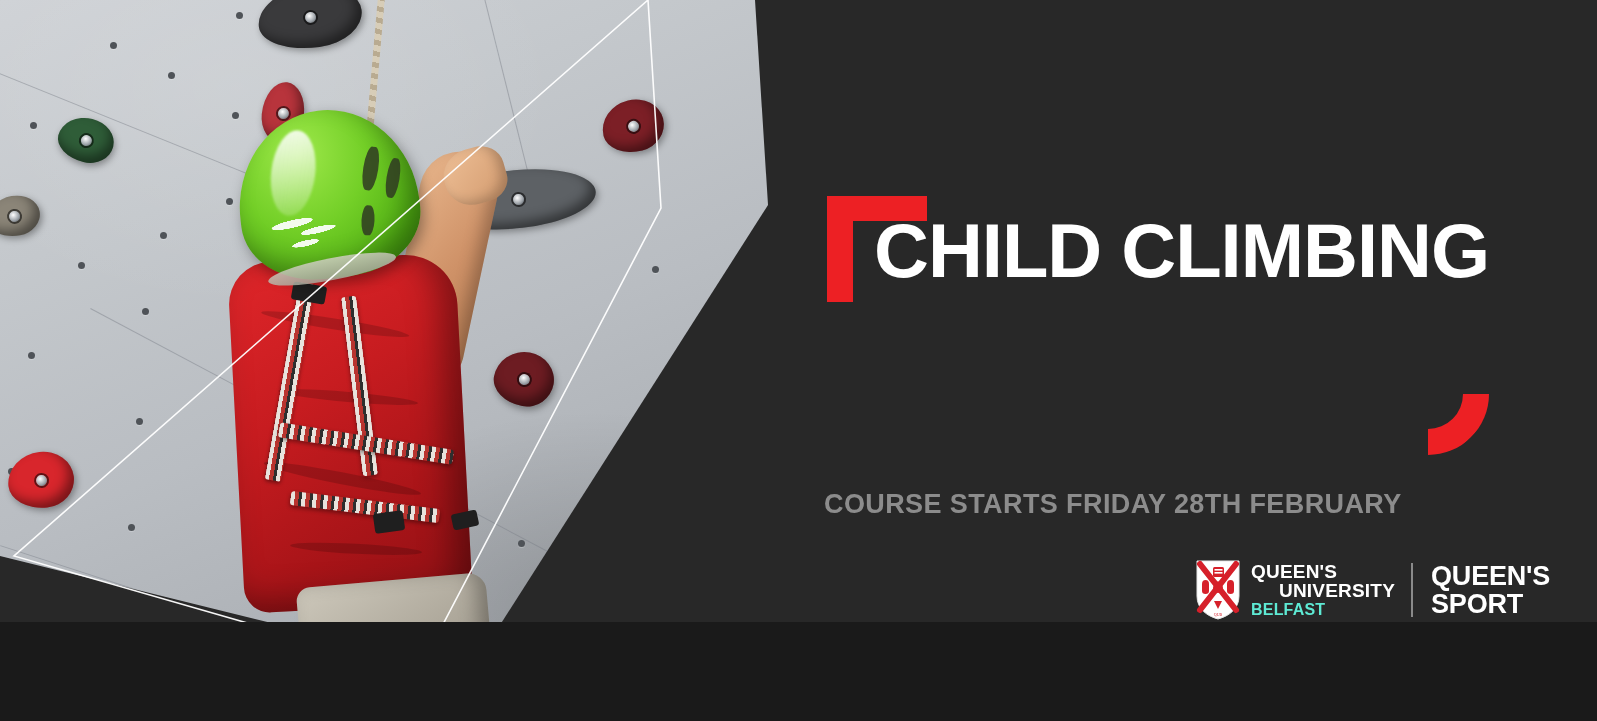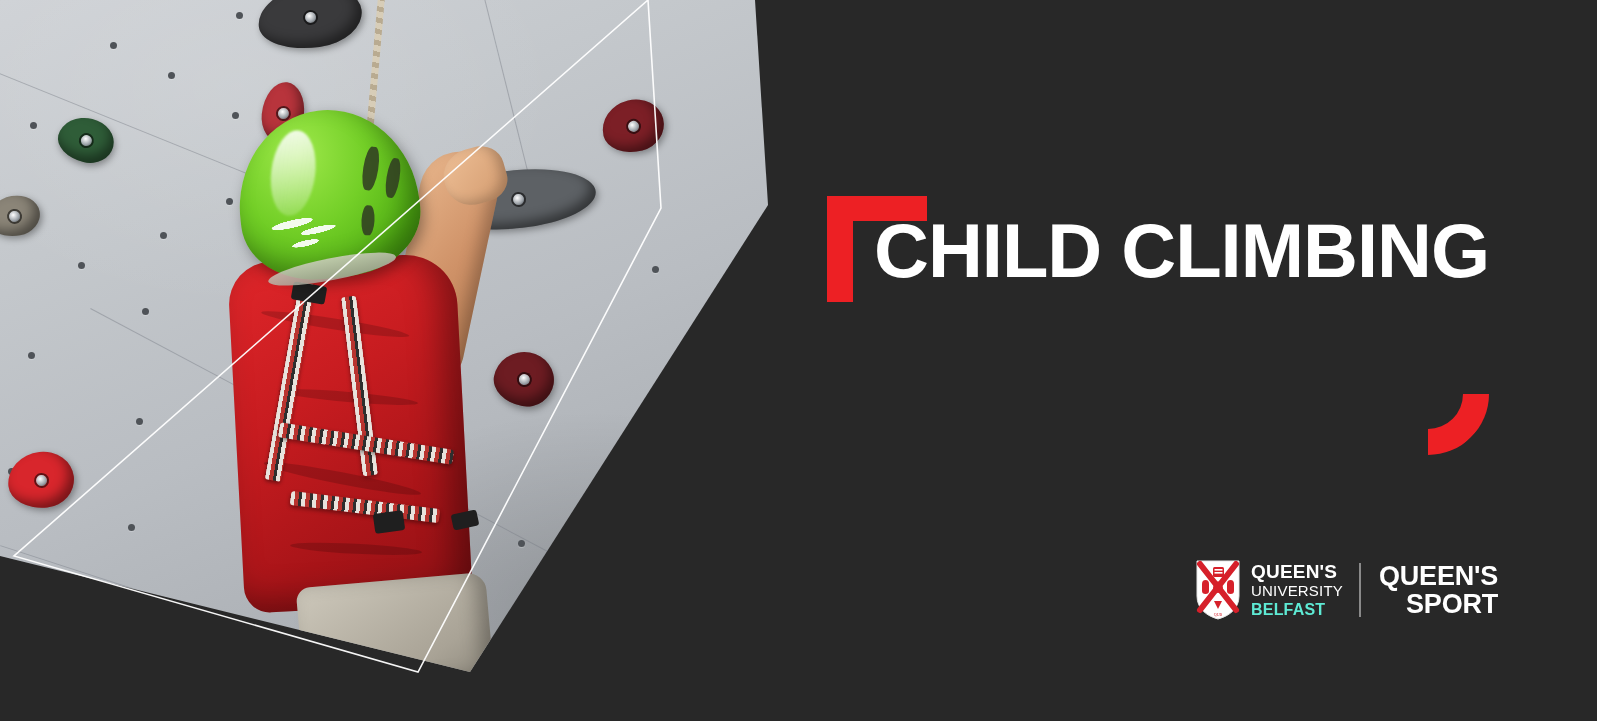"CHILD CLIMBING" .banner { height: 721px -> 622px }
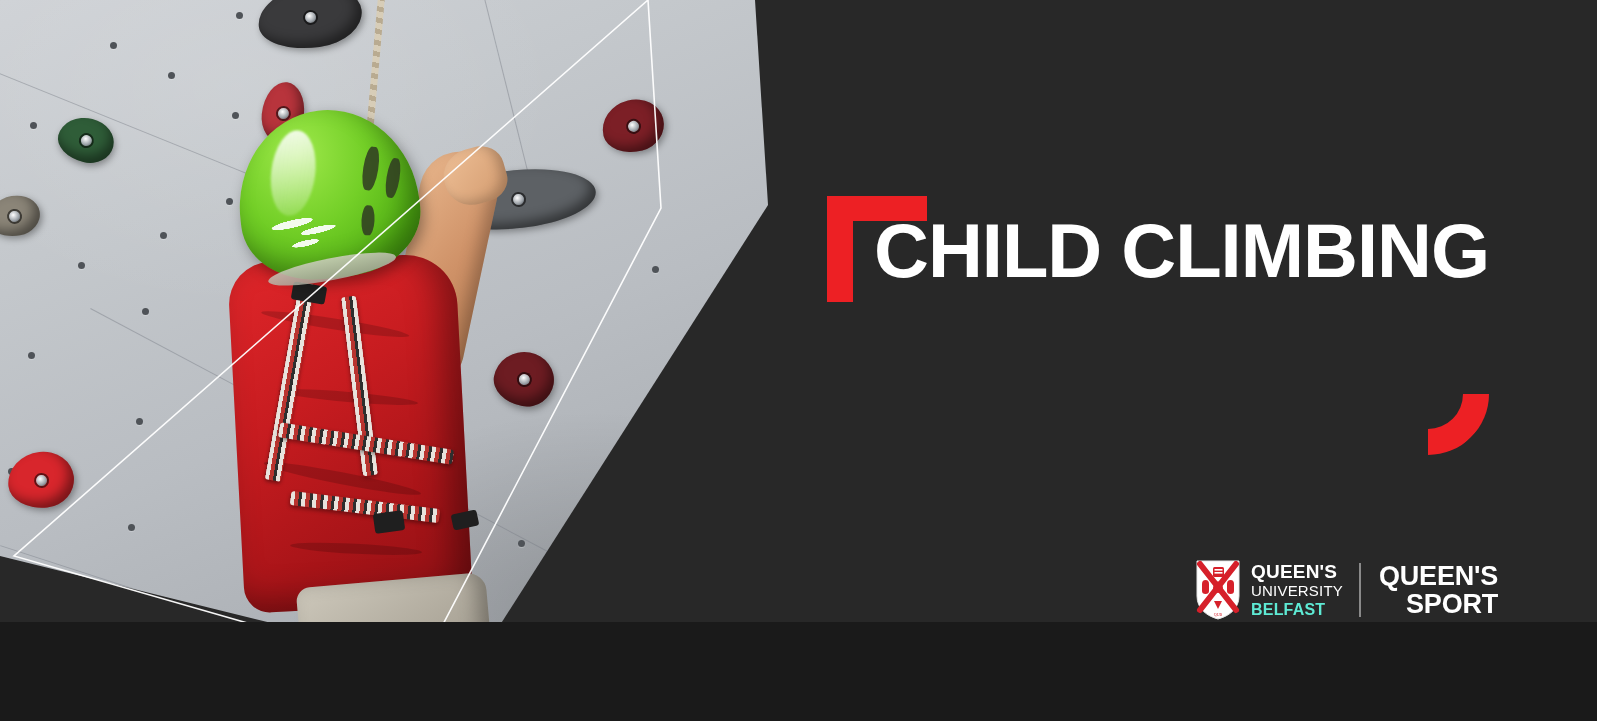"COURSE STARTS FRIDAY 28TH FEBRUARY" div.subtitle { html: none -> <div>COURSE STARTS FRIDAY 28TH FEBRUARY</div> }
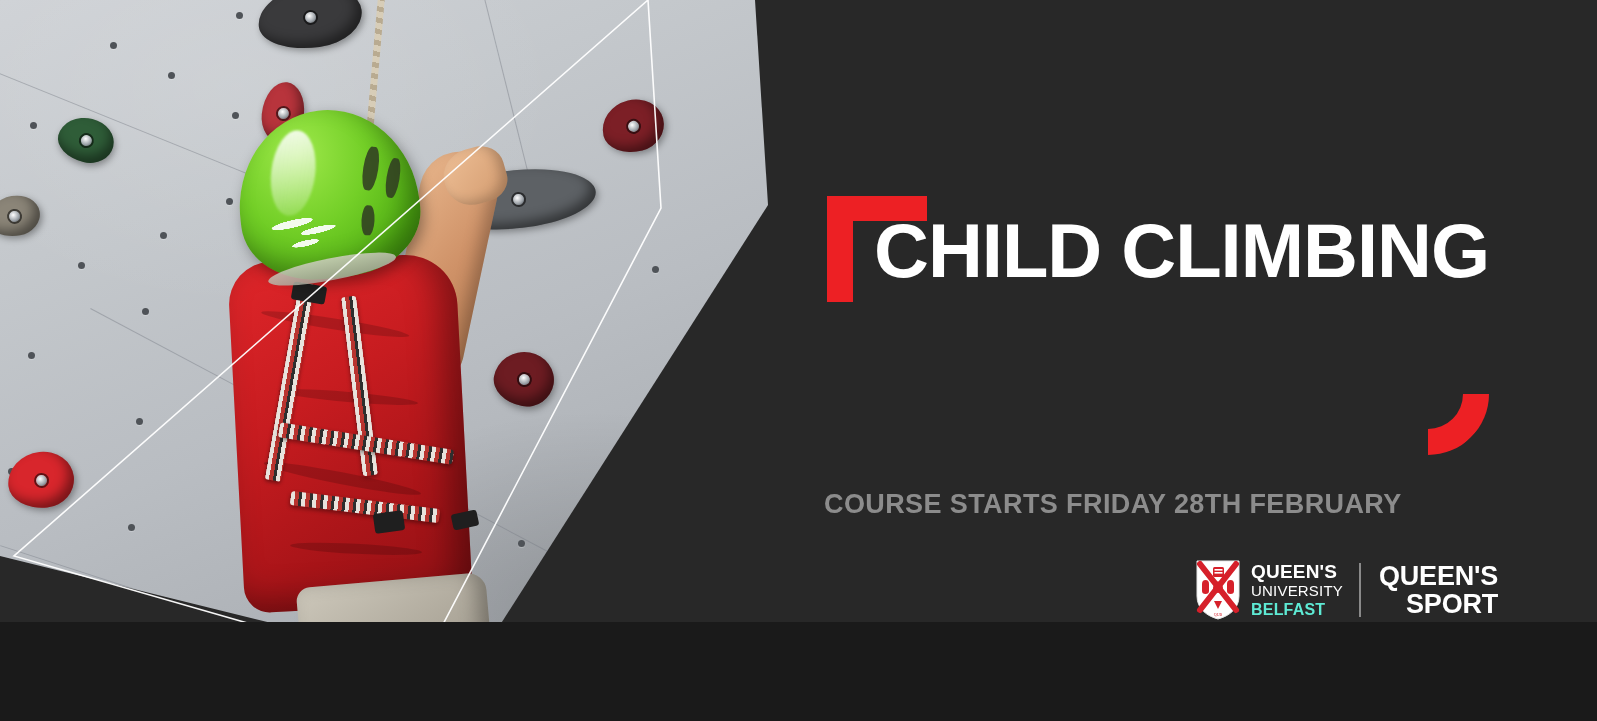"UNIVERSITY" .qub-l2 { font-size: 15px -> 19px; font-weight: normal -> bold; margin-left: none -> 28px }
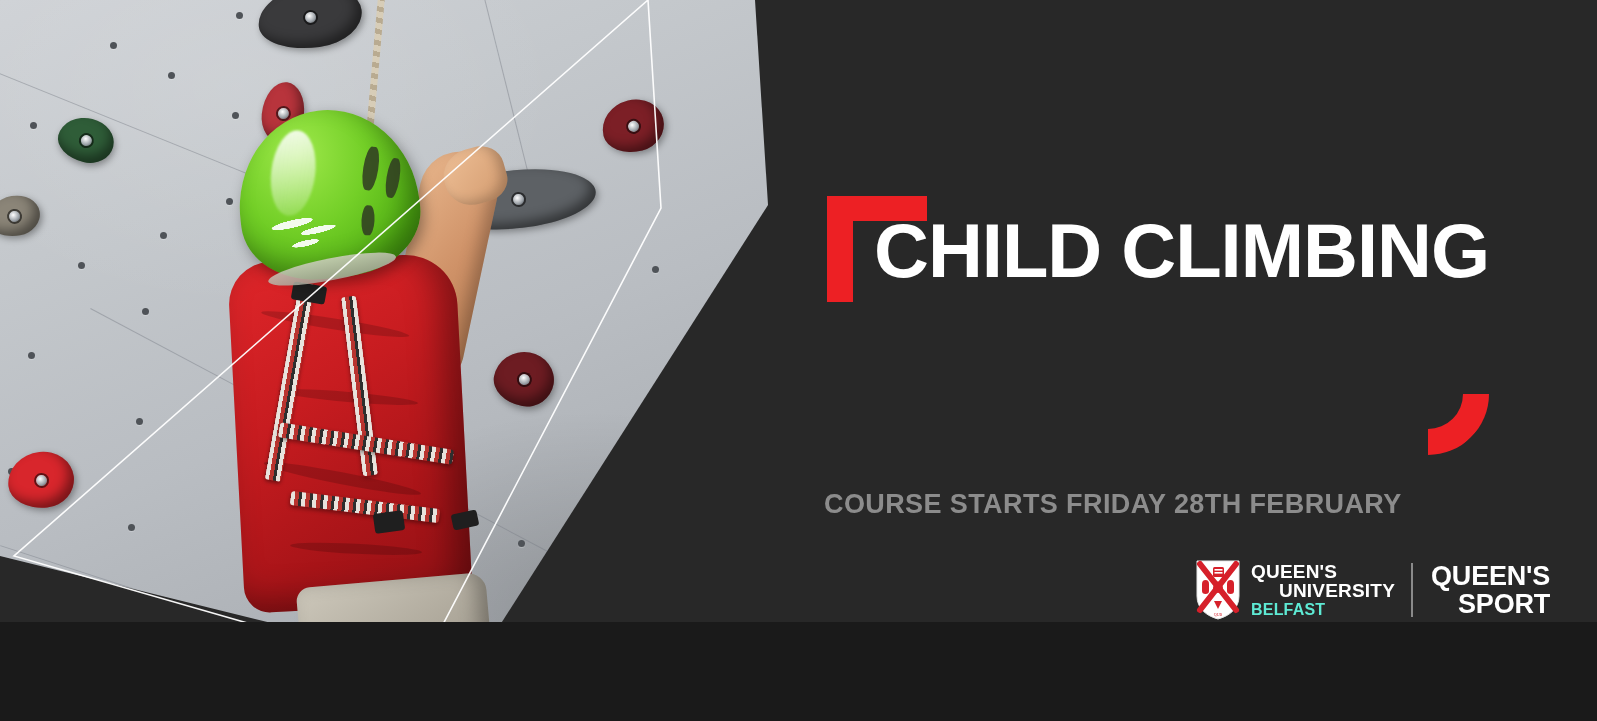"SPORT" .qs-l2 { text-align: right -> none }
